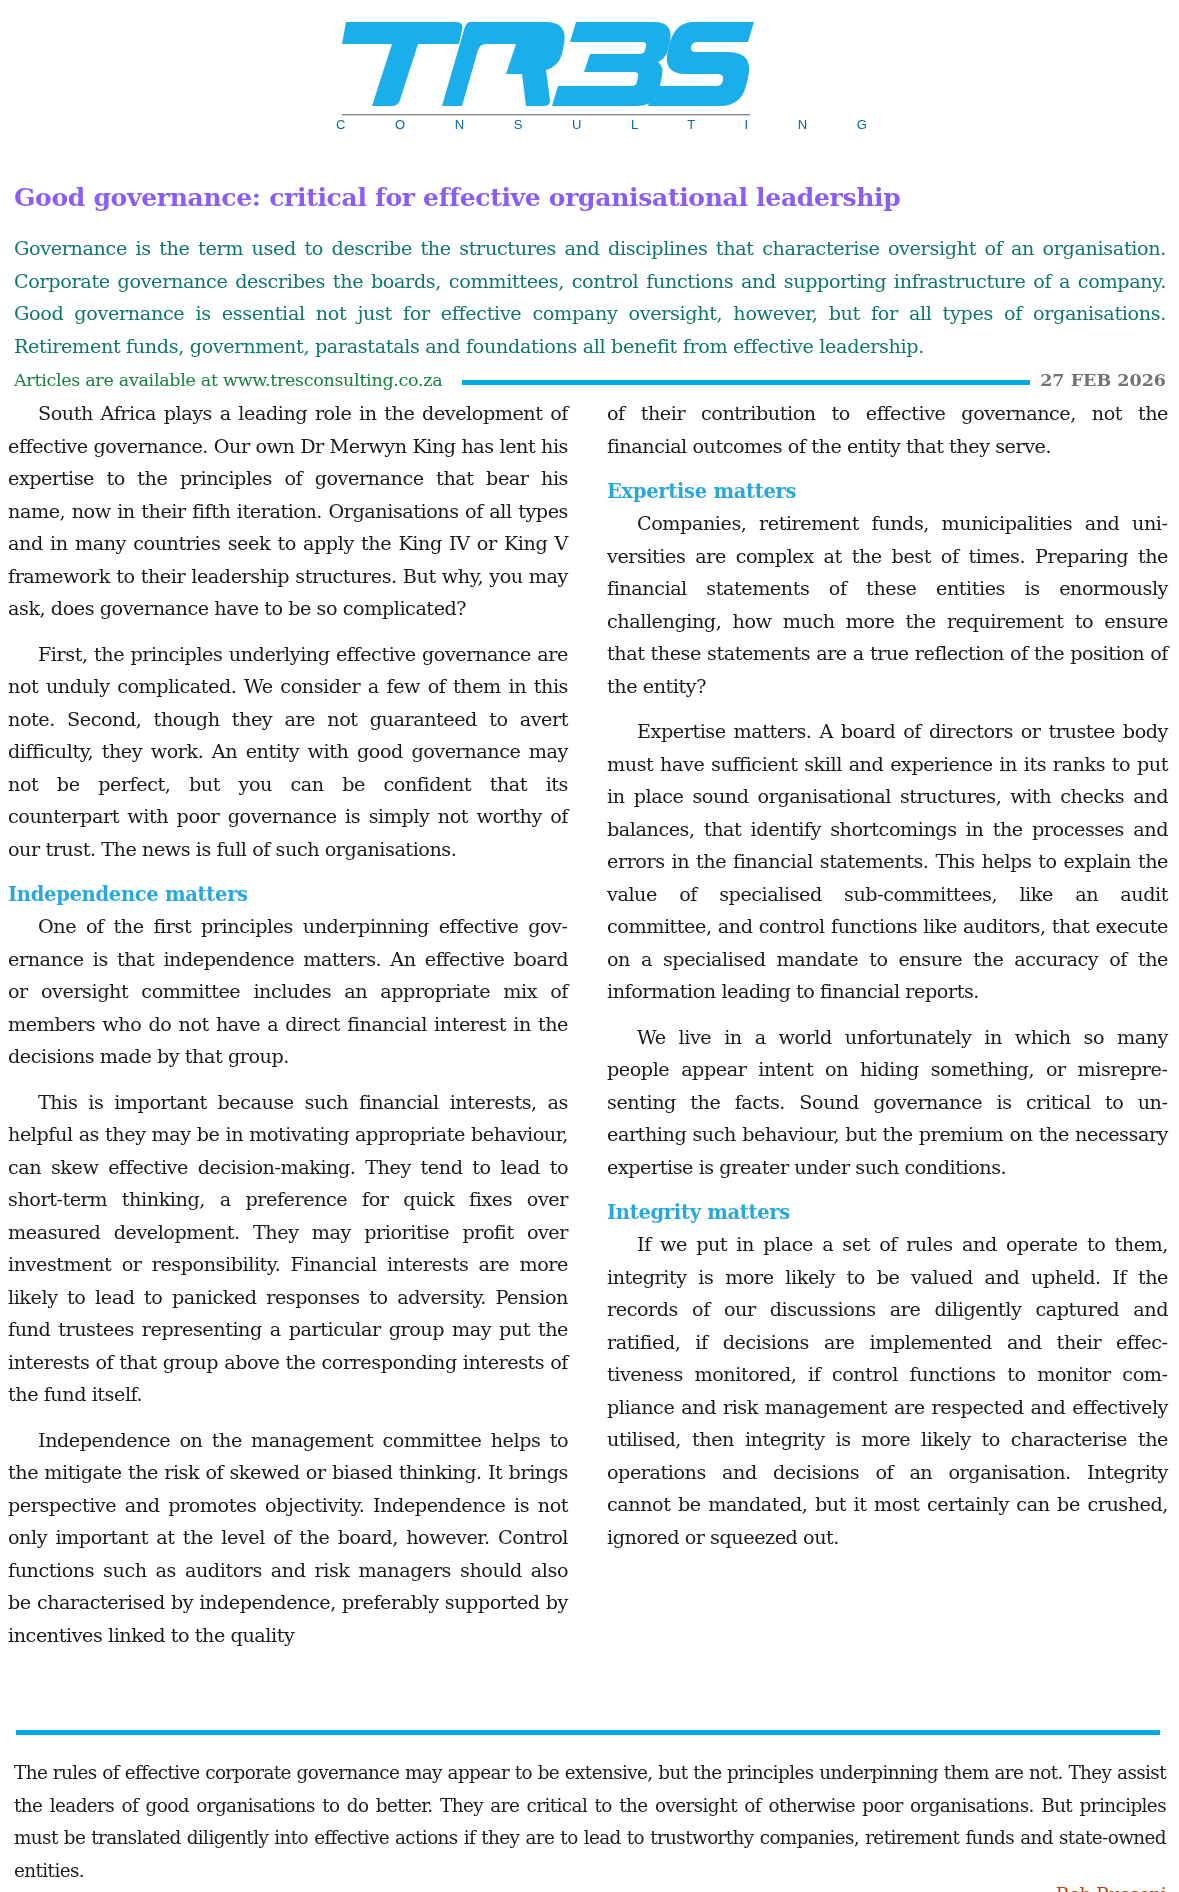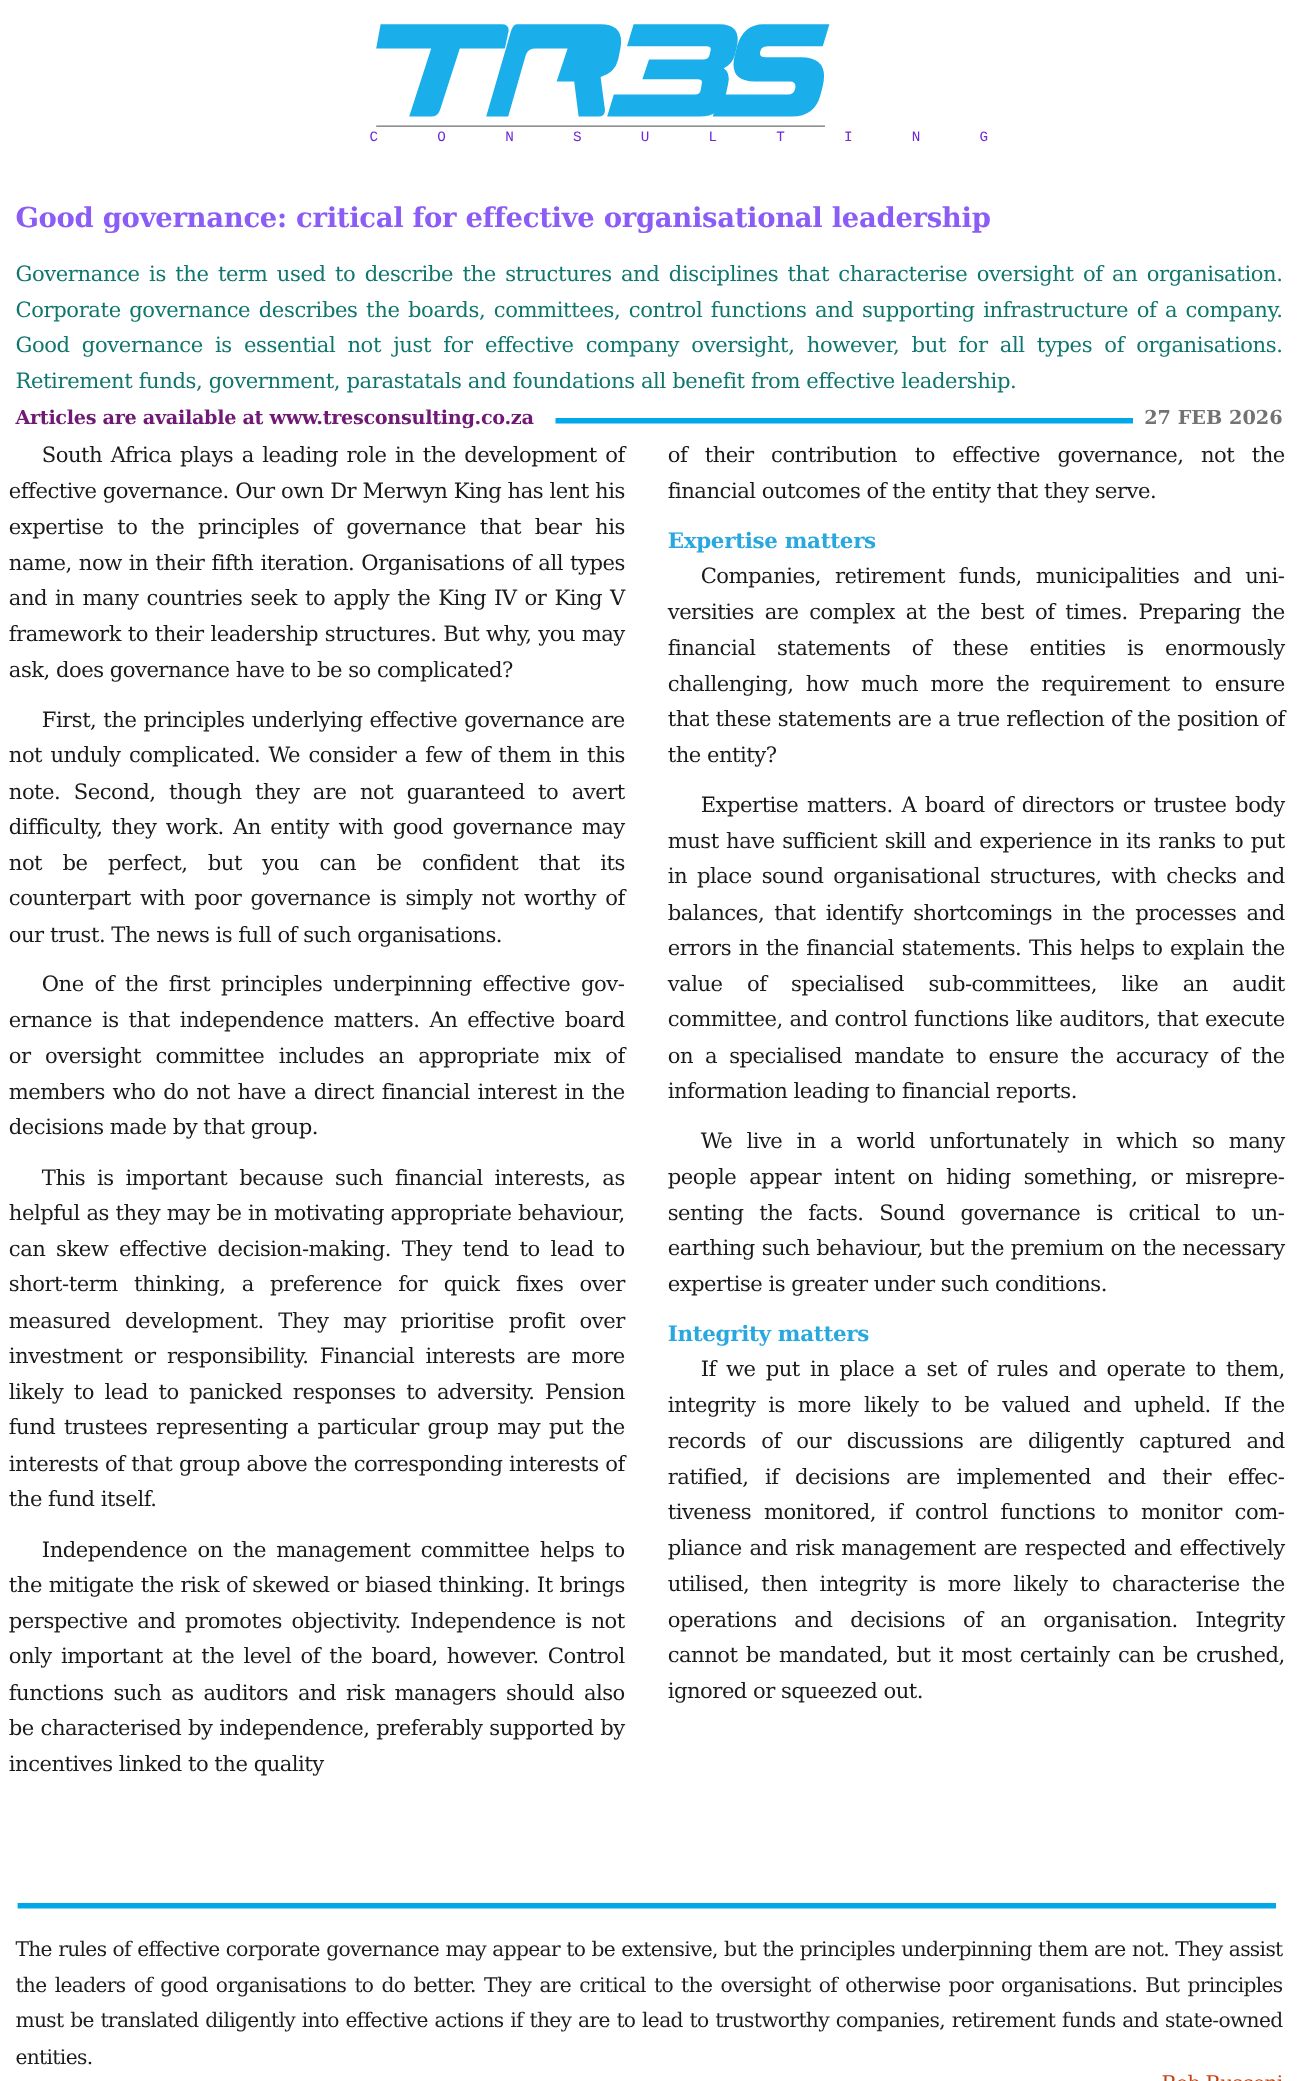"C O N S U" div { color: #6d28d9 -> #0369a1; font-family: Liberation Mono, monospace -> Liberation Sans, sans-serif }
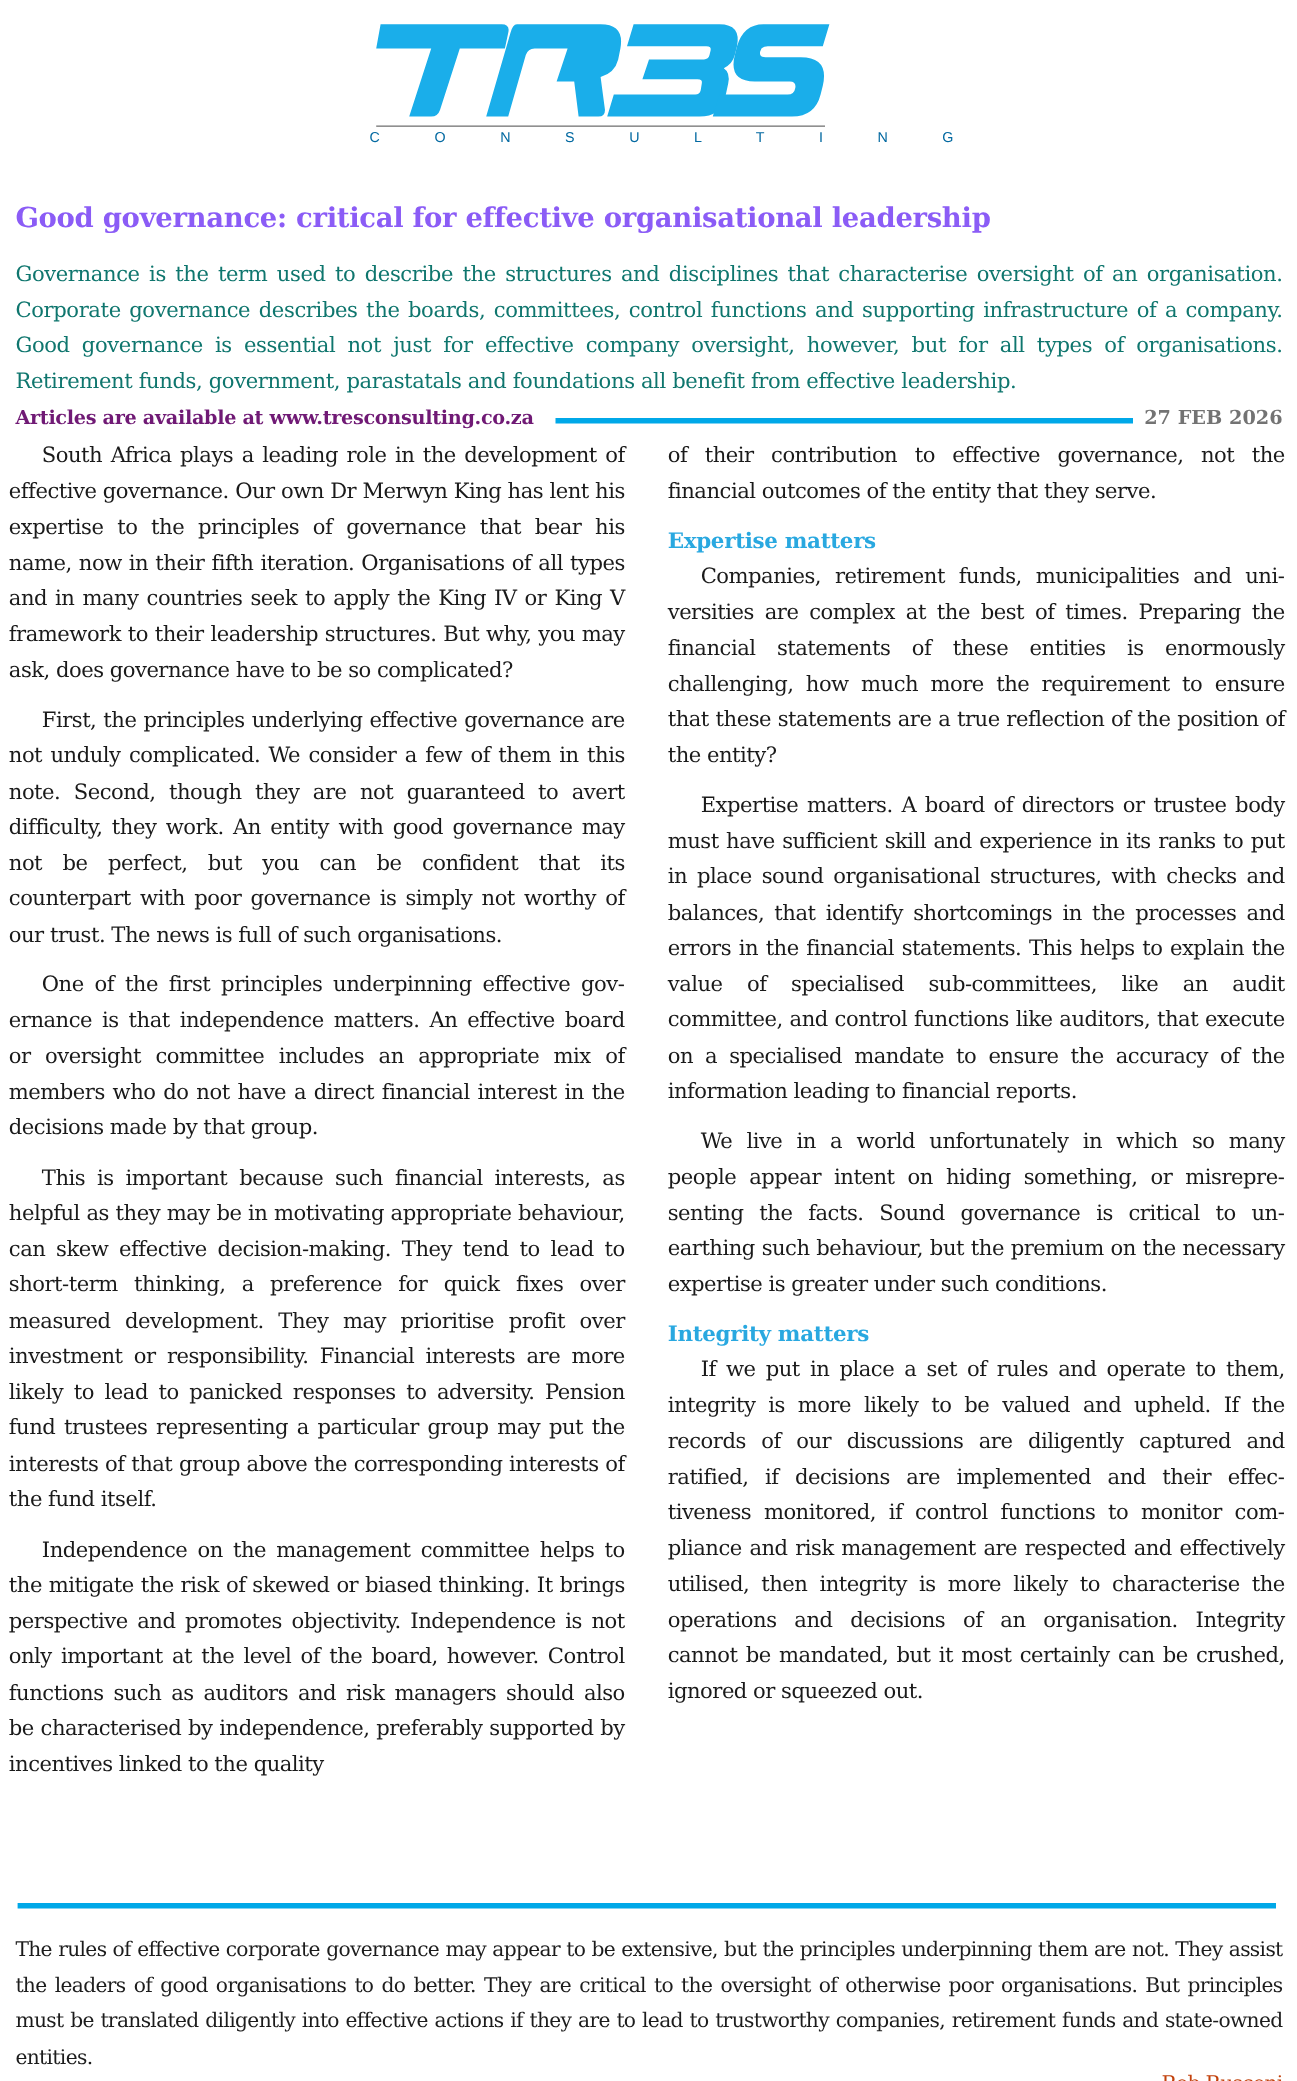"Articles are available at" .artline .link { color: #701a75 -> #15803d; font-weight: bold -> normal }
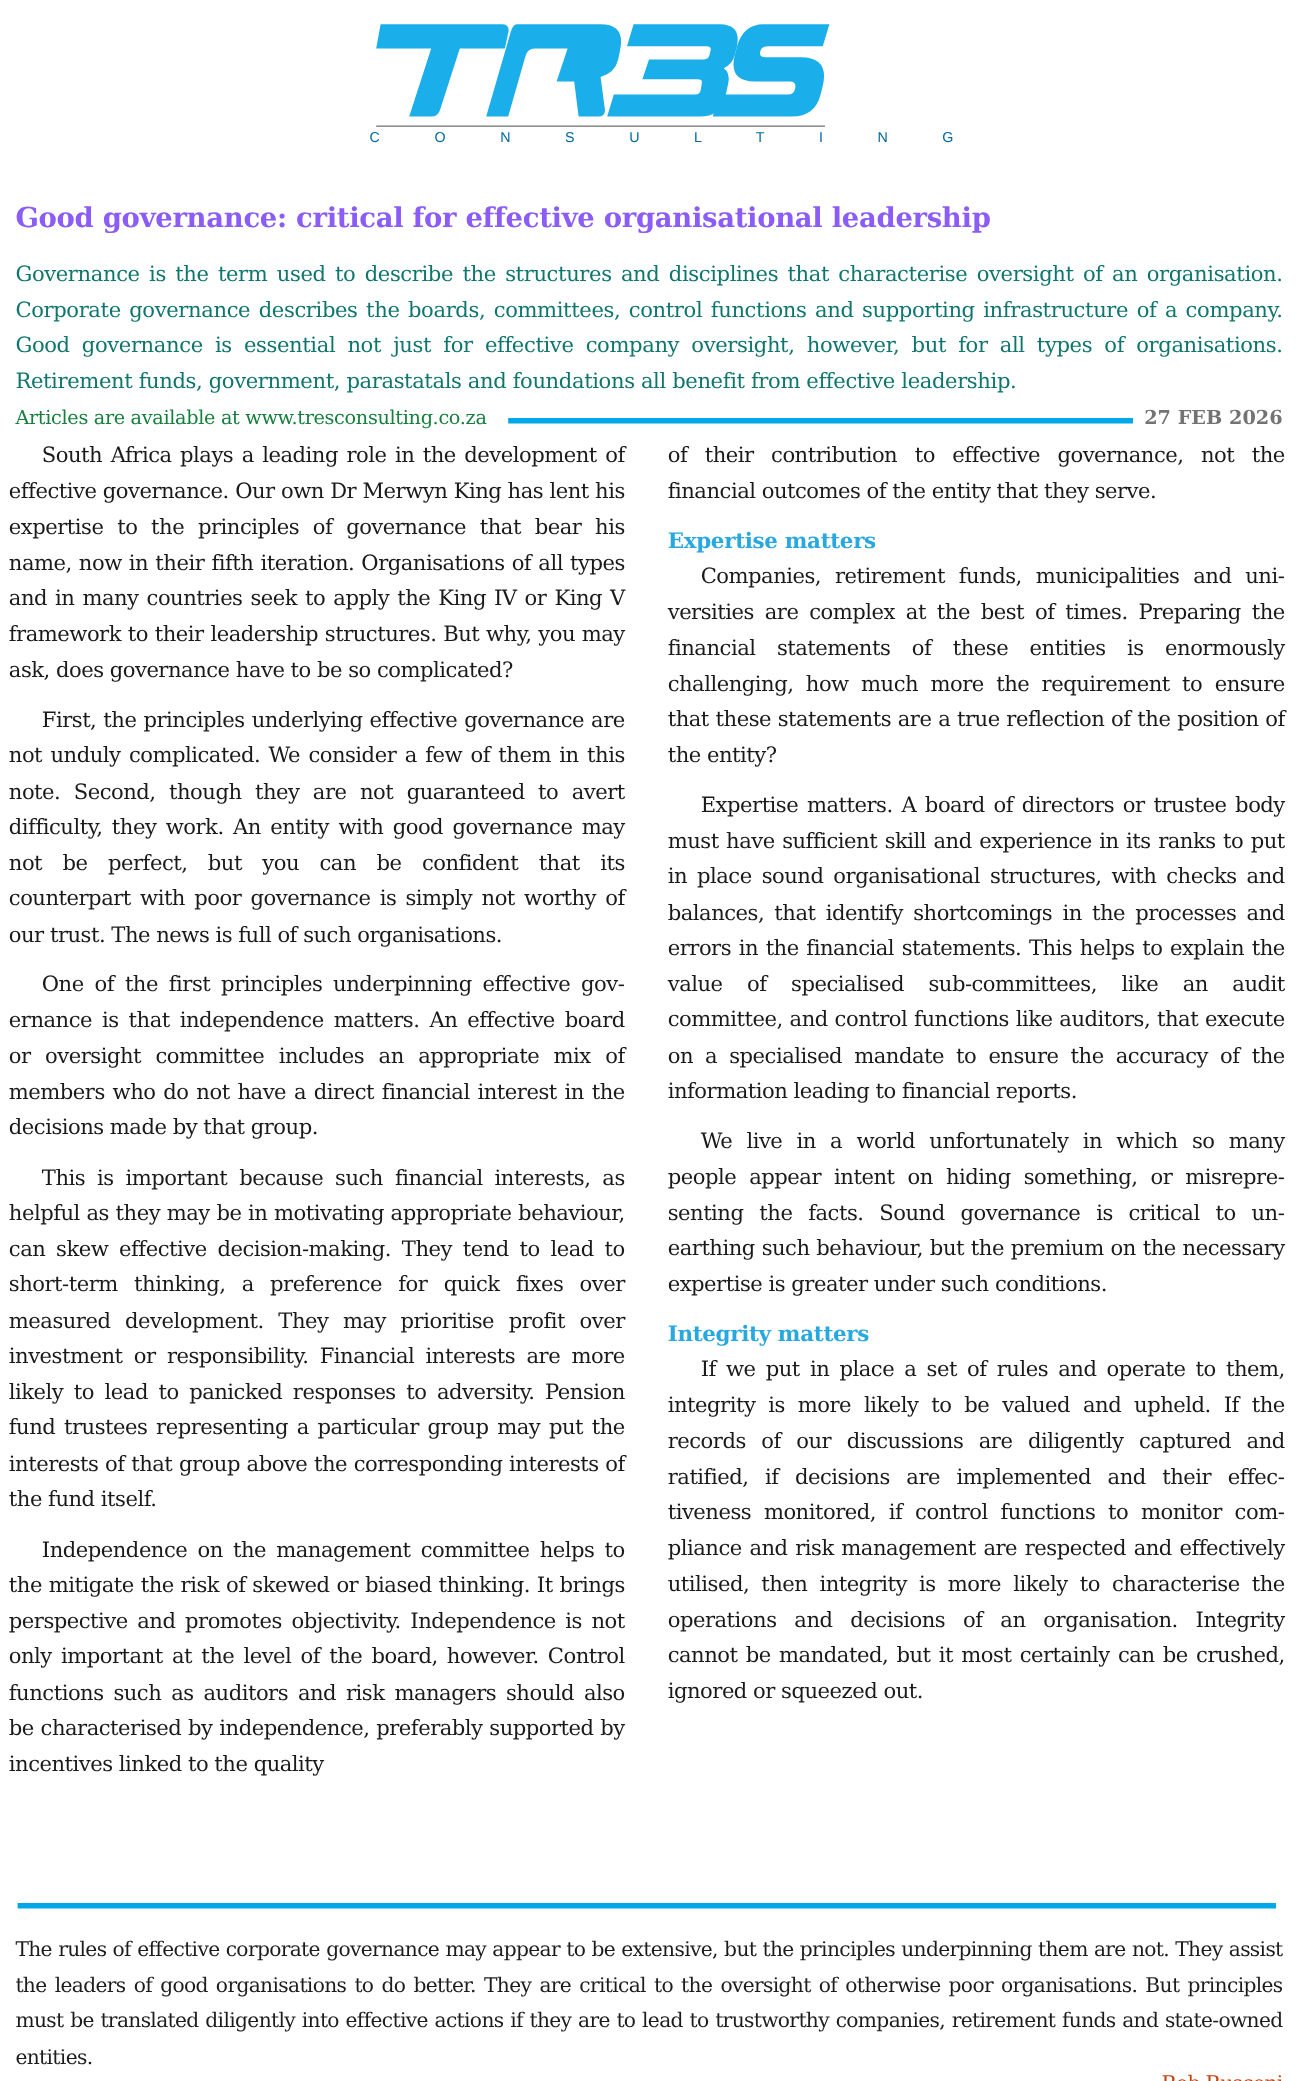"Independence matters" h3 { html: none -> <h3>Independence matters</h3> }
